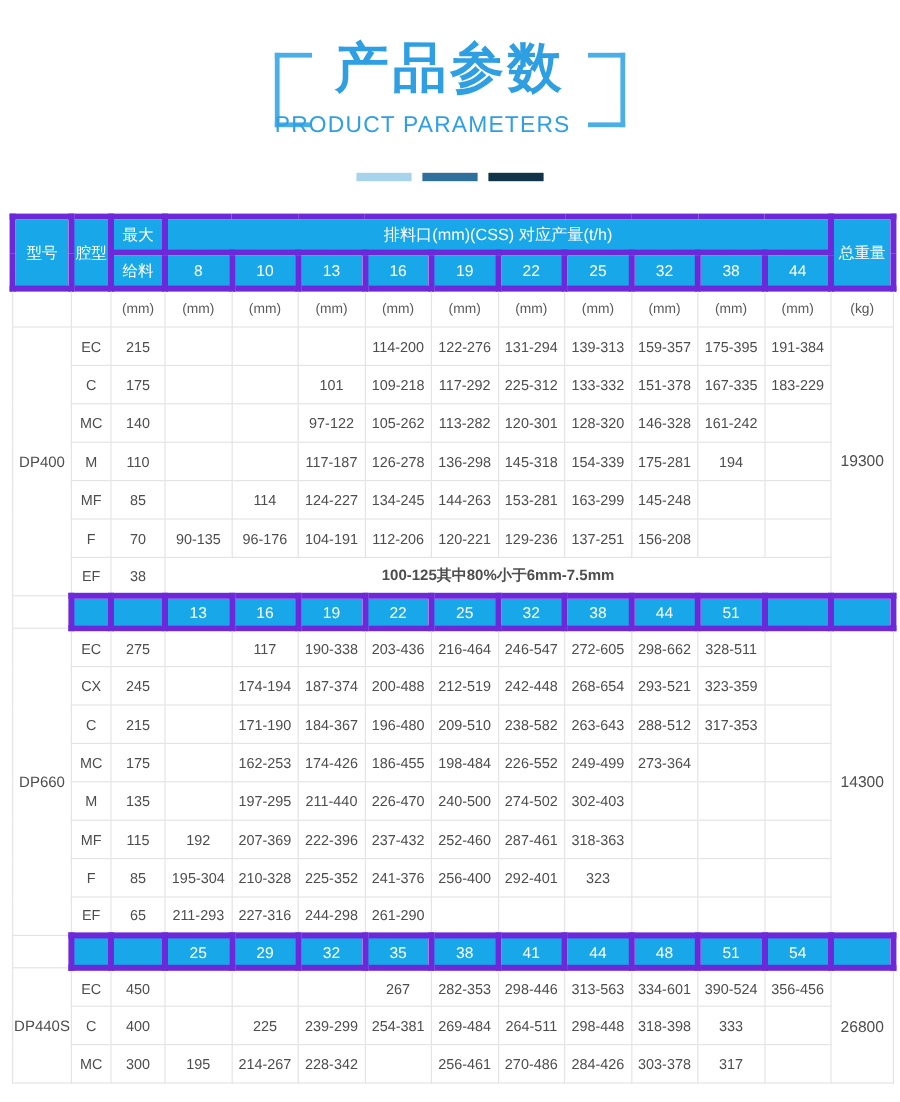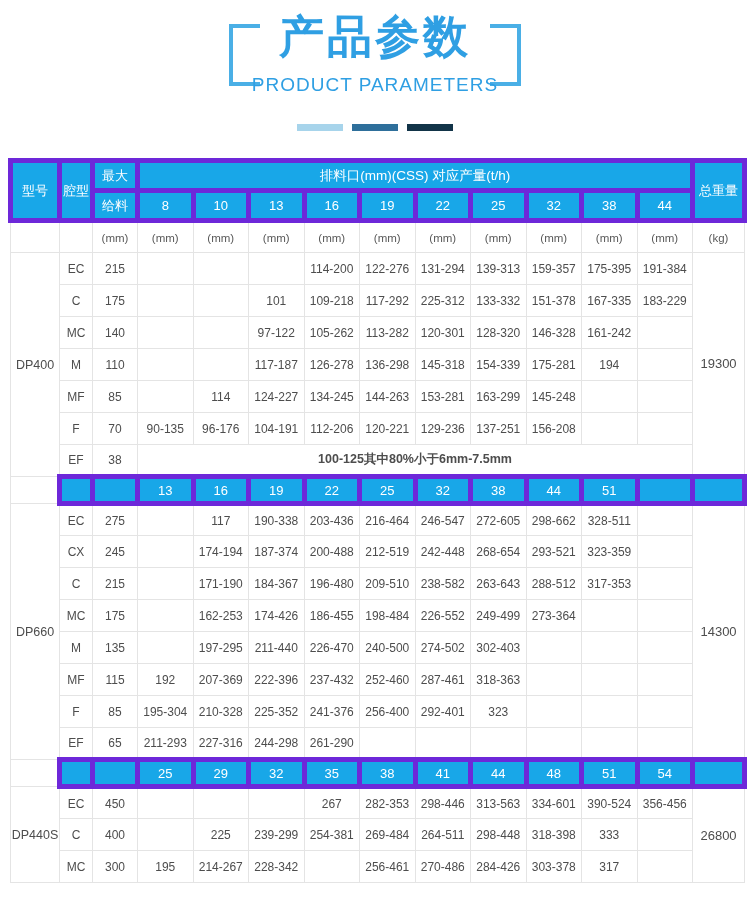"产品参数" .header-area { padding-top: 12px -> 32px }
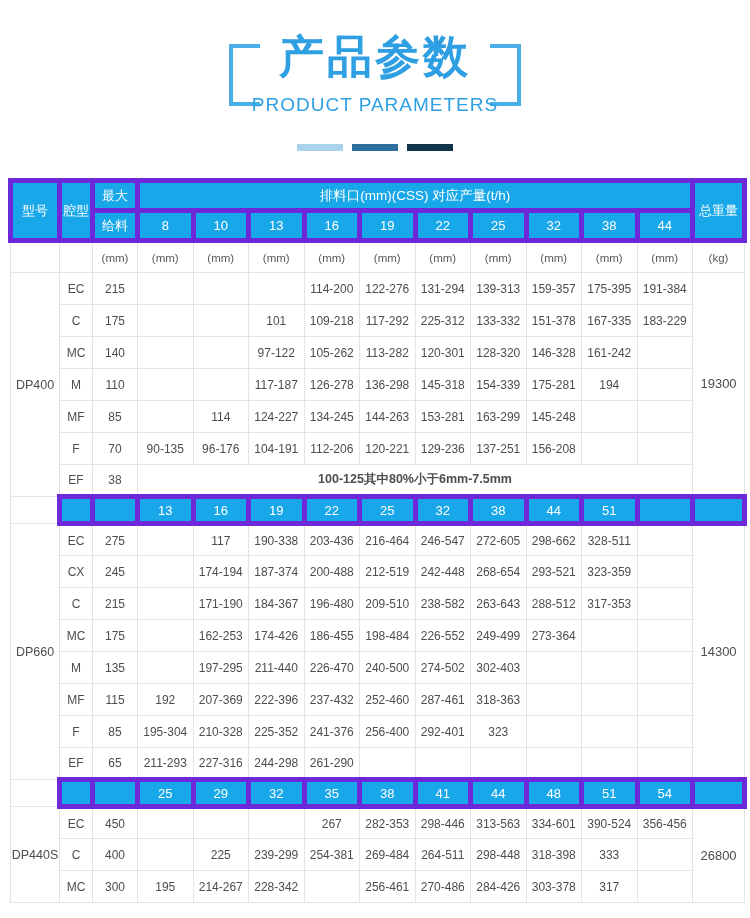"PRODUCT PARAMETERS" .title-en { text-align: center -> none }
